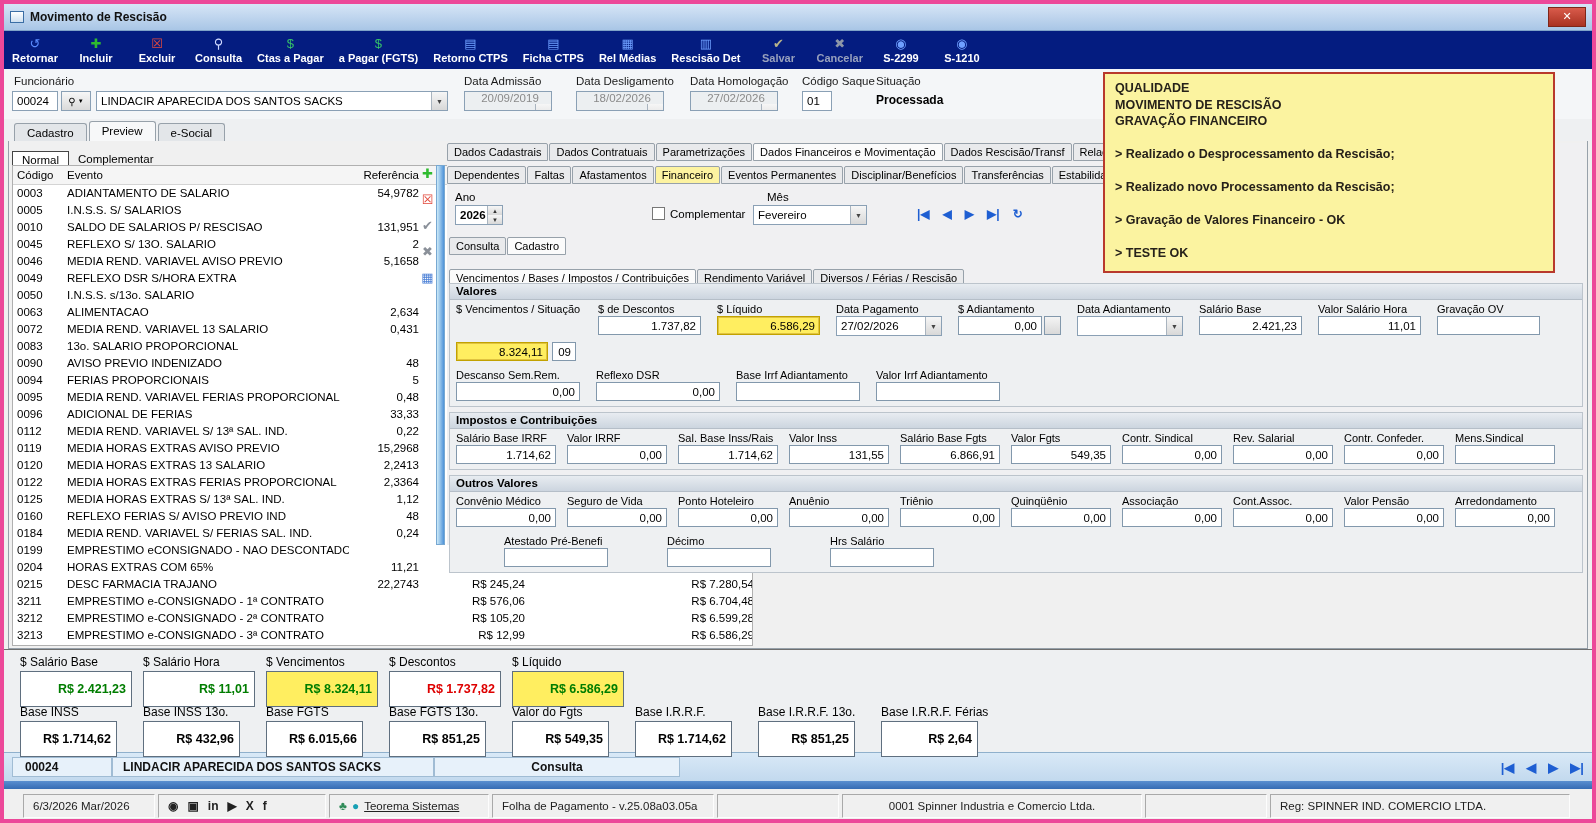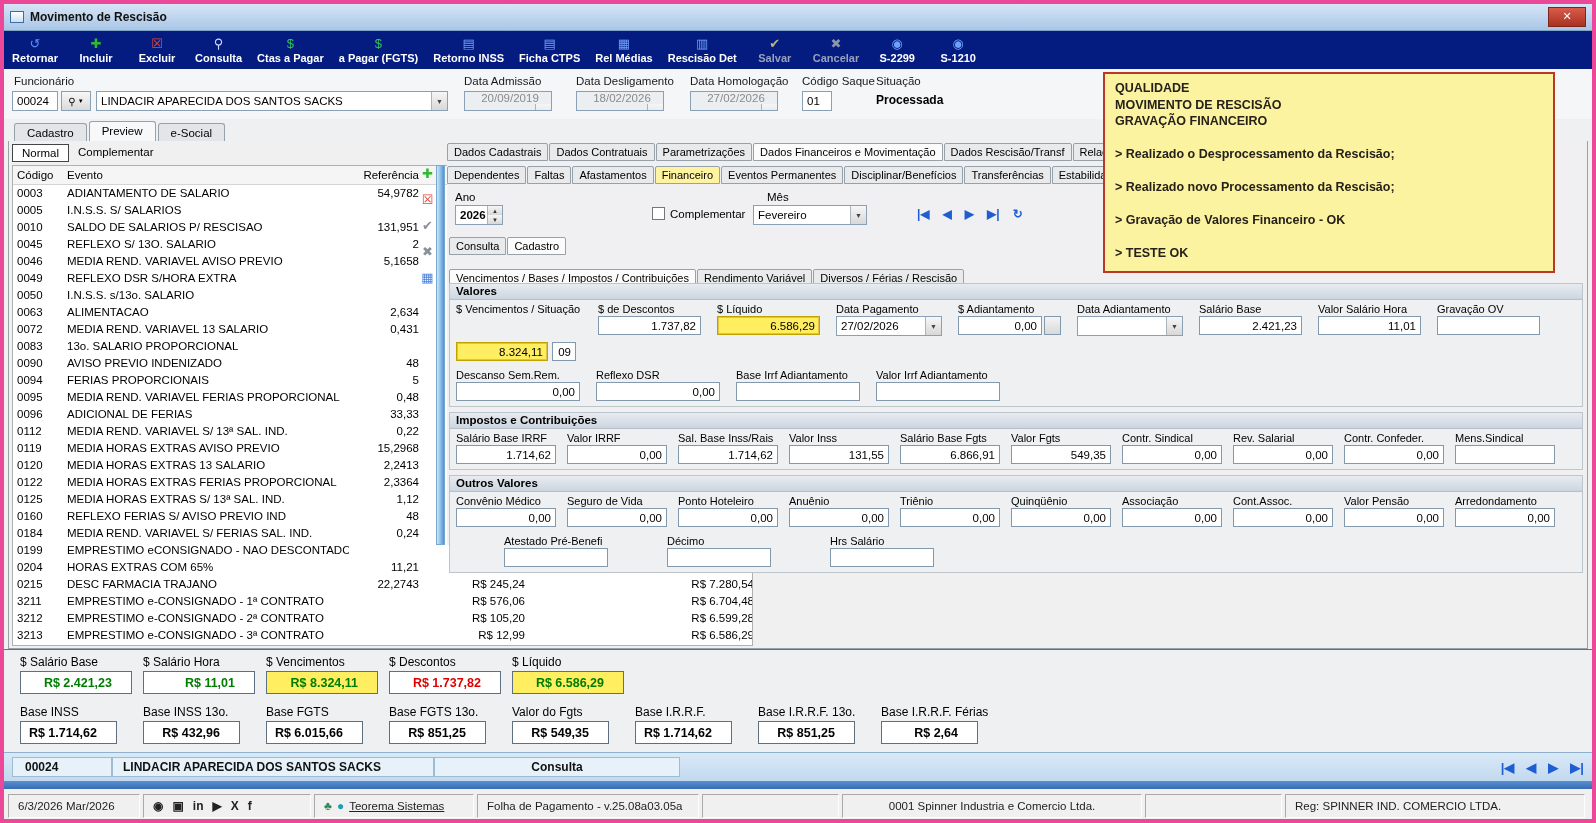"Retorno INSS" span.tlabel { text: INSS -> CTPS }
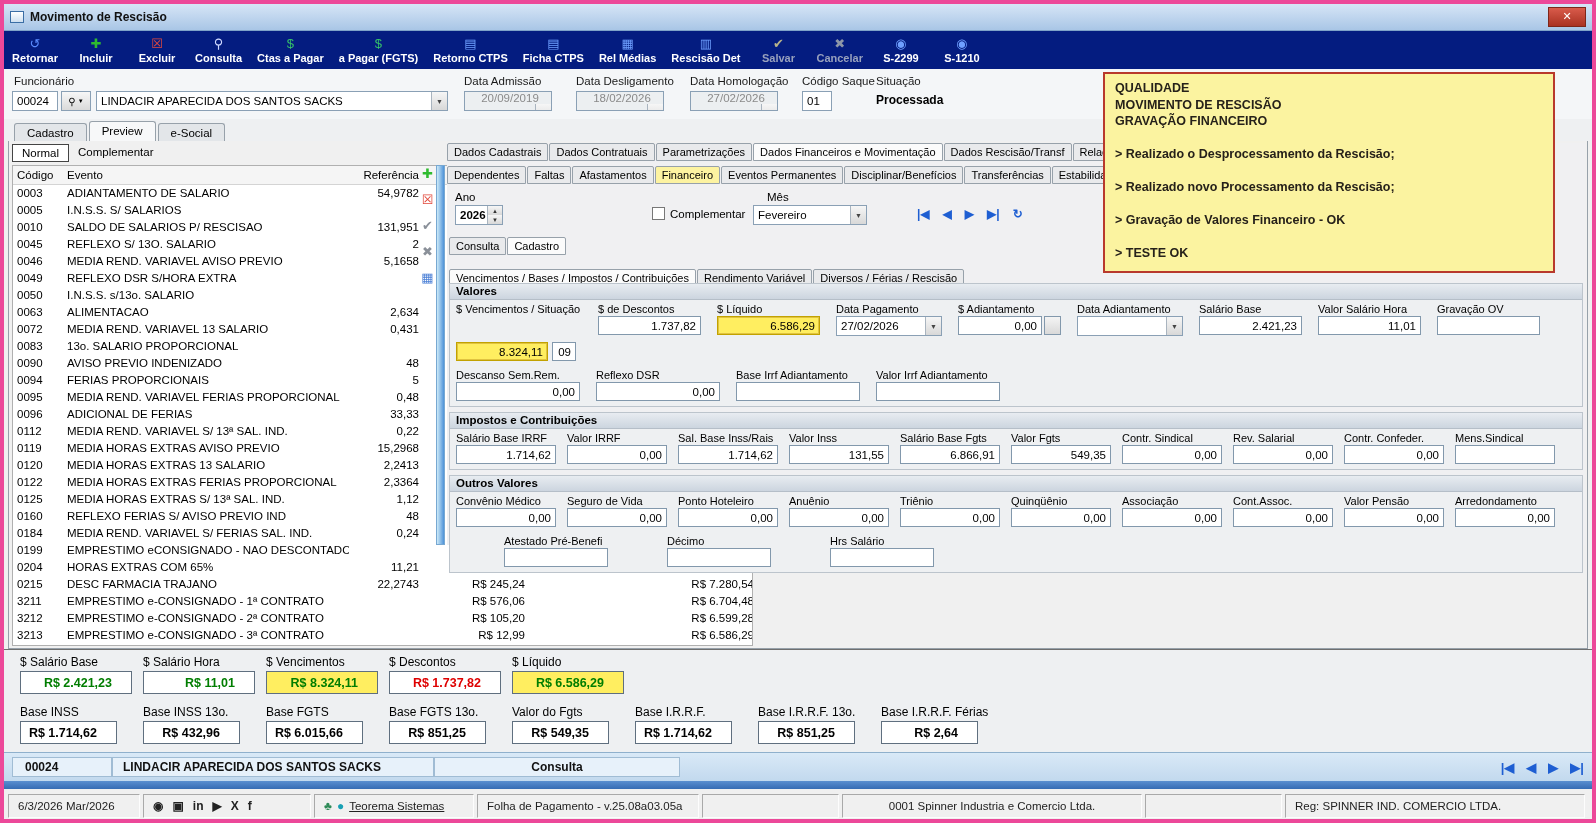"Normal" .ltabs { top: 3px -> 10px }
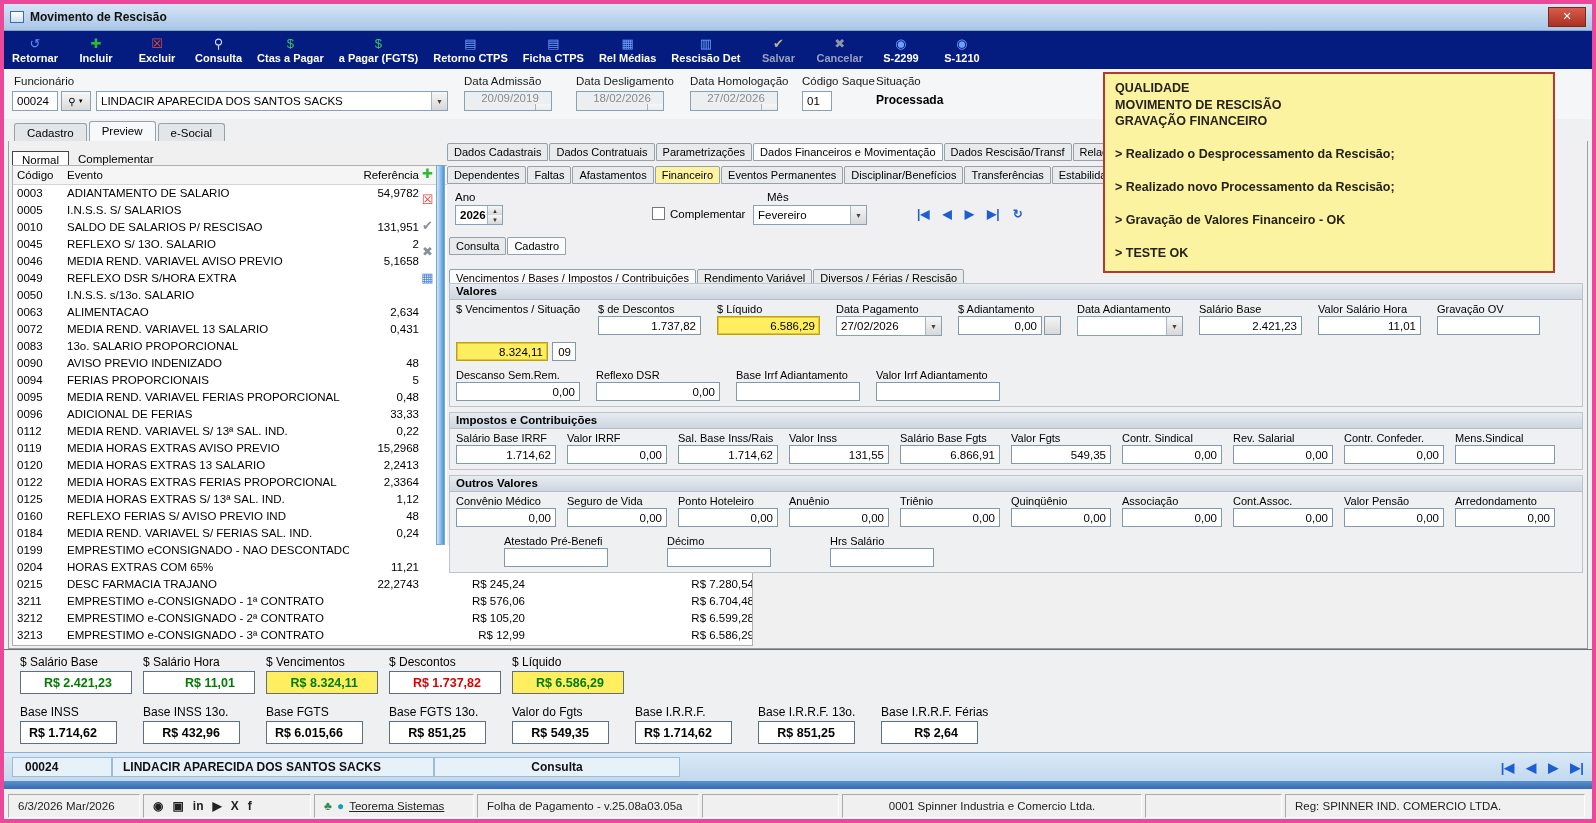"R$ 2.421,23" .sbox { height: 23px -> 36px; padding: 0 19px -> 0 5px }
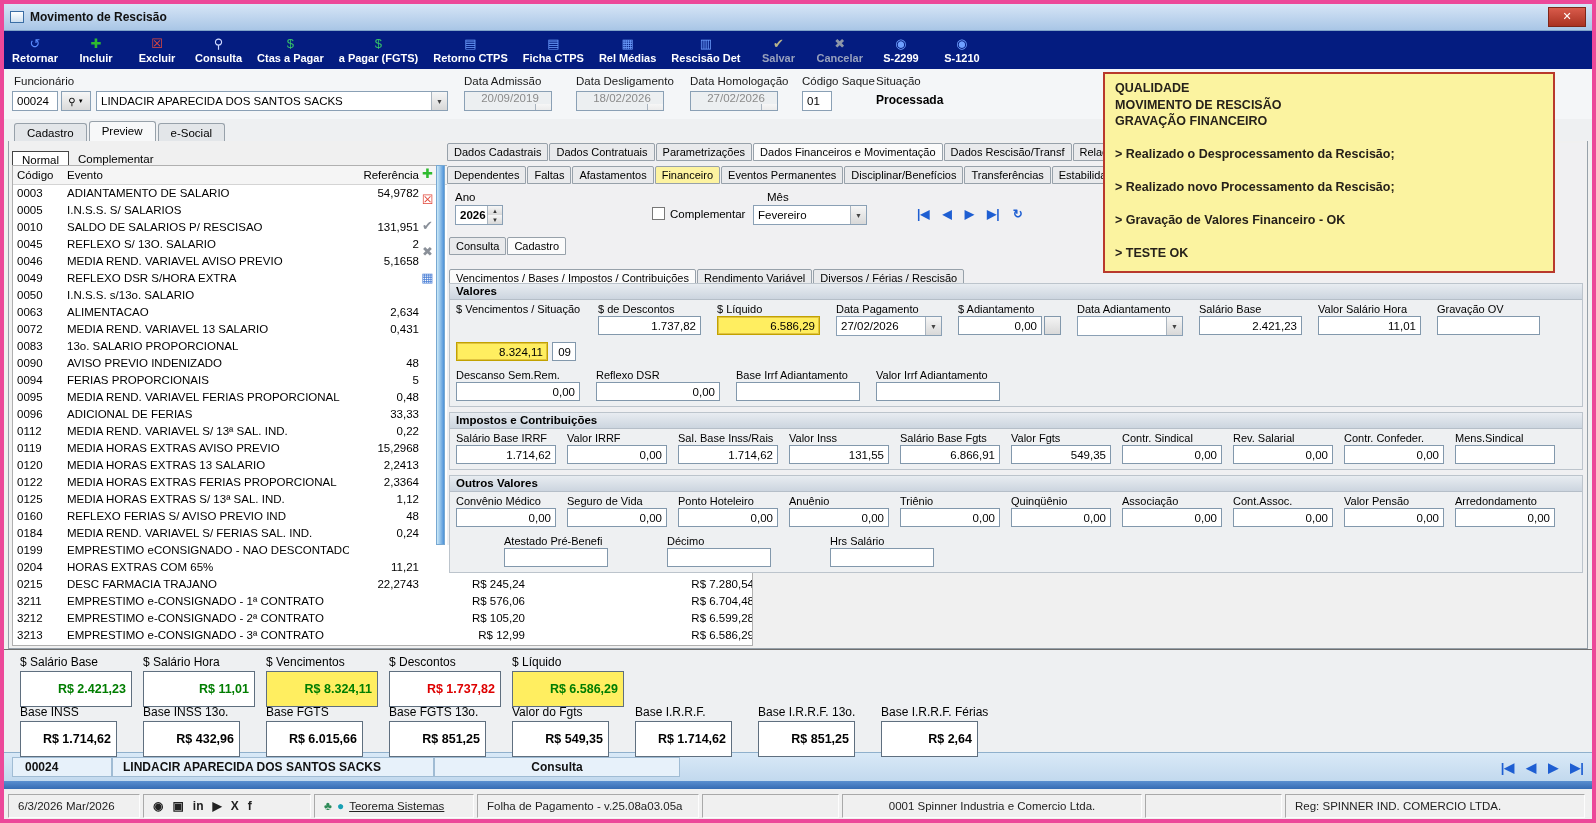"6/3/2026 Mar/2026" .status-bar { padding: 0 4px -> 0 19px }
